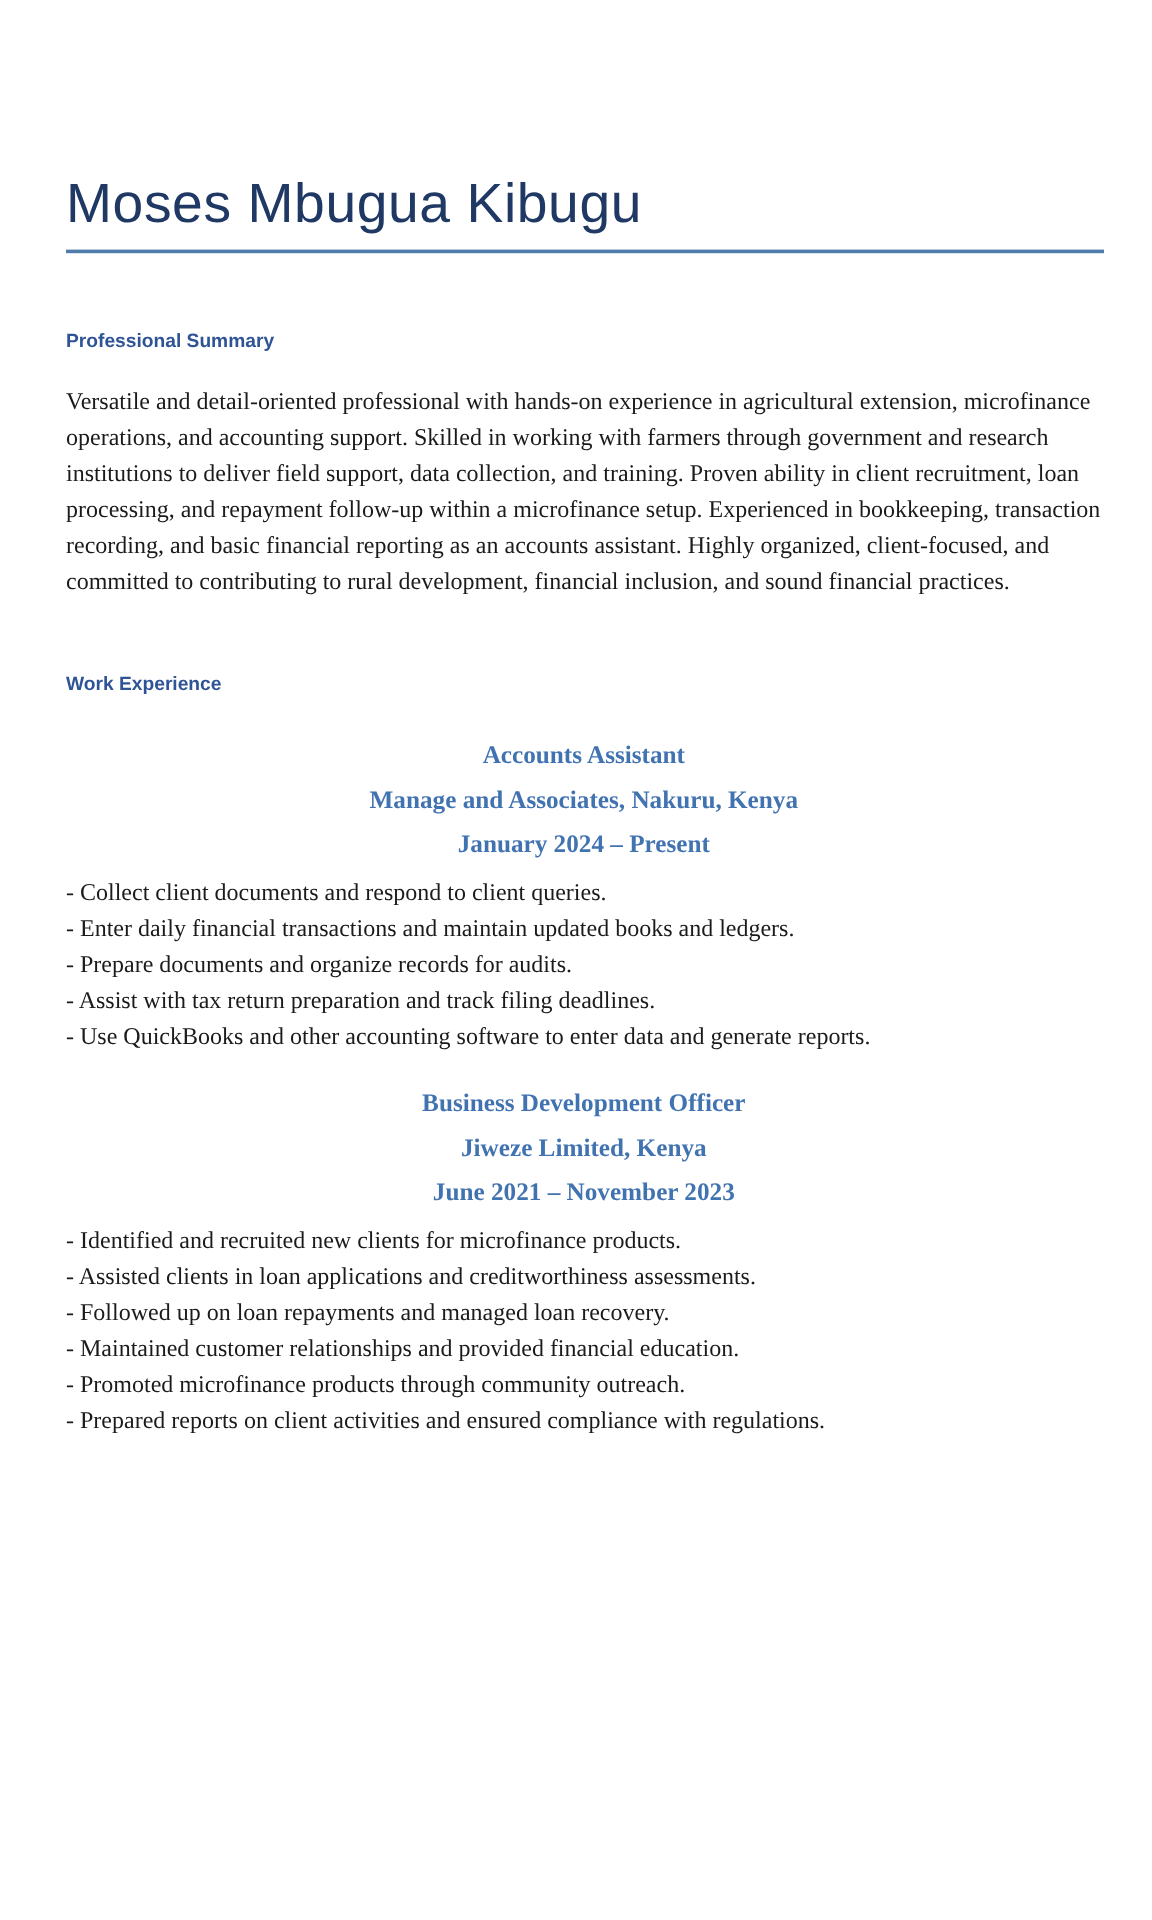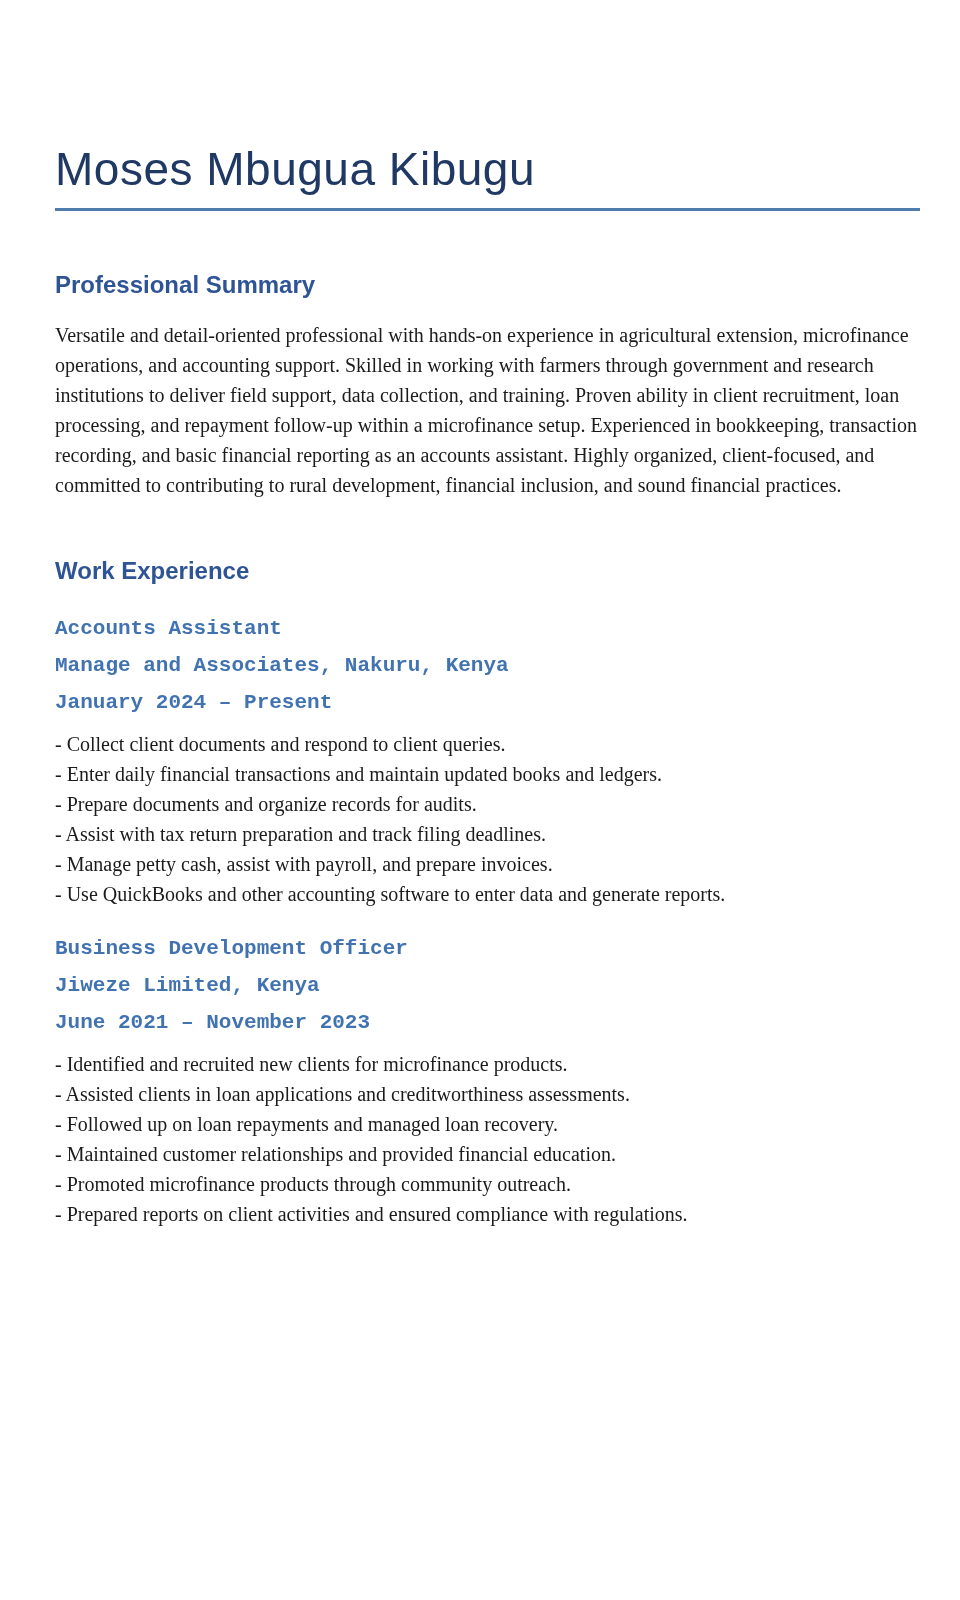"Professional Summary" .section-heading { font-size: 24px -> 16px }
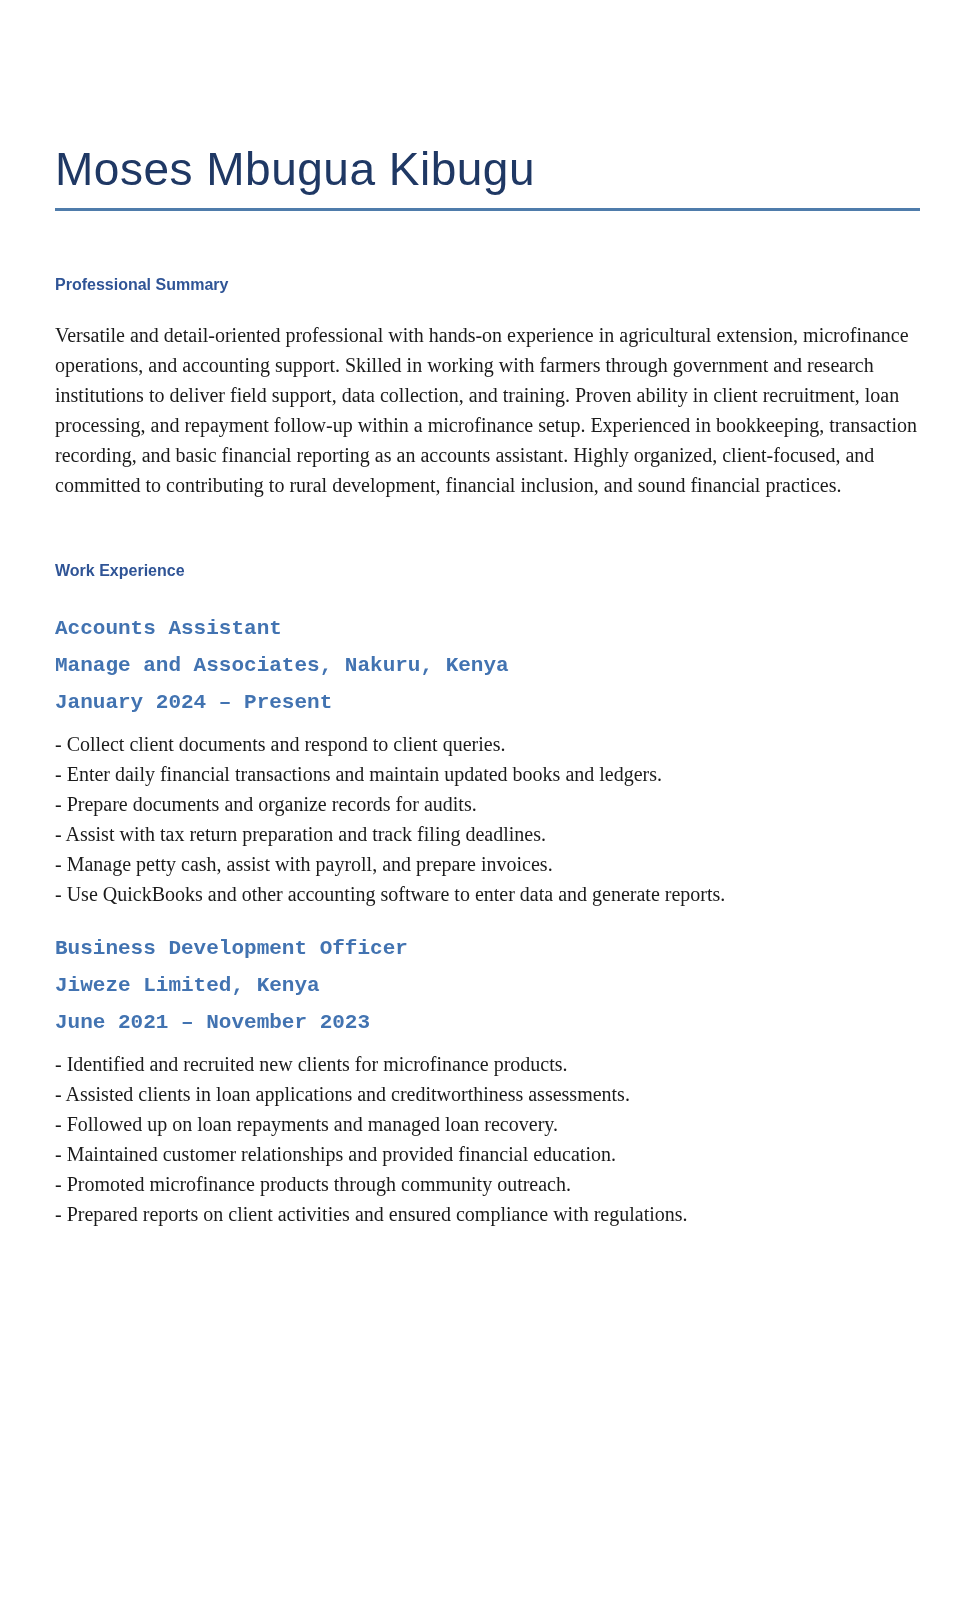"Accounts Assistant" .job-title { font-family: Liberation Mono, monospace -> Liberation Serif, serif; text-align: none -> center }
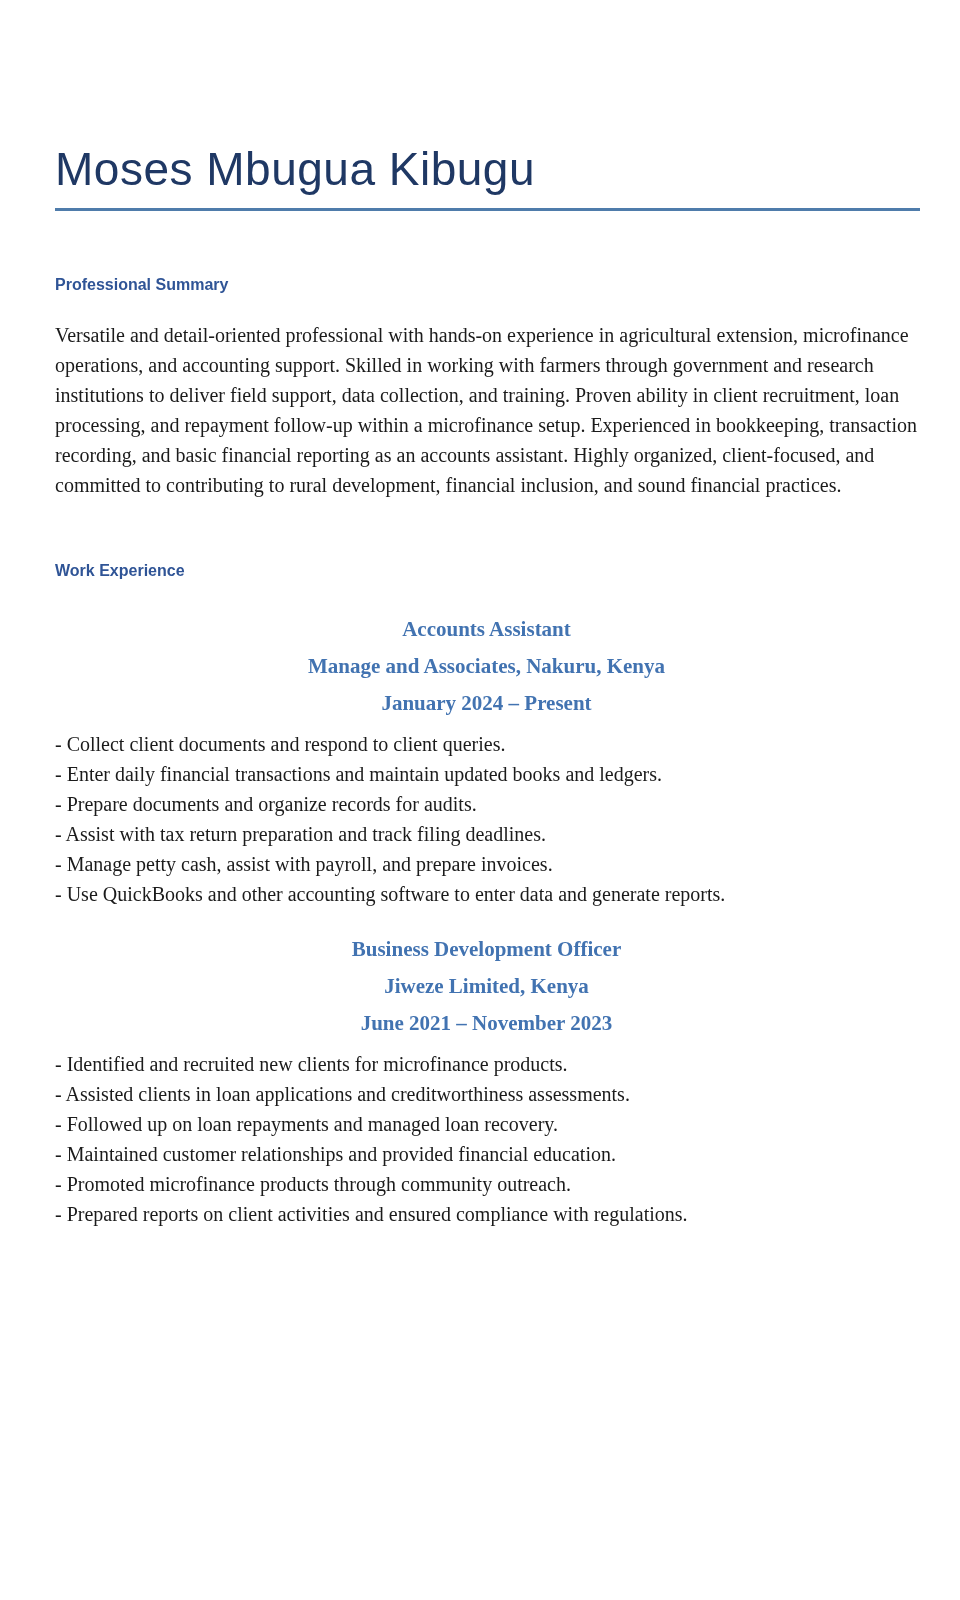"- Manage petty cash, assist" div.bullet-line { html: <div>- Manage petty cash, assist with payroll, and prepare invoices.</div> -> none }
